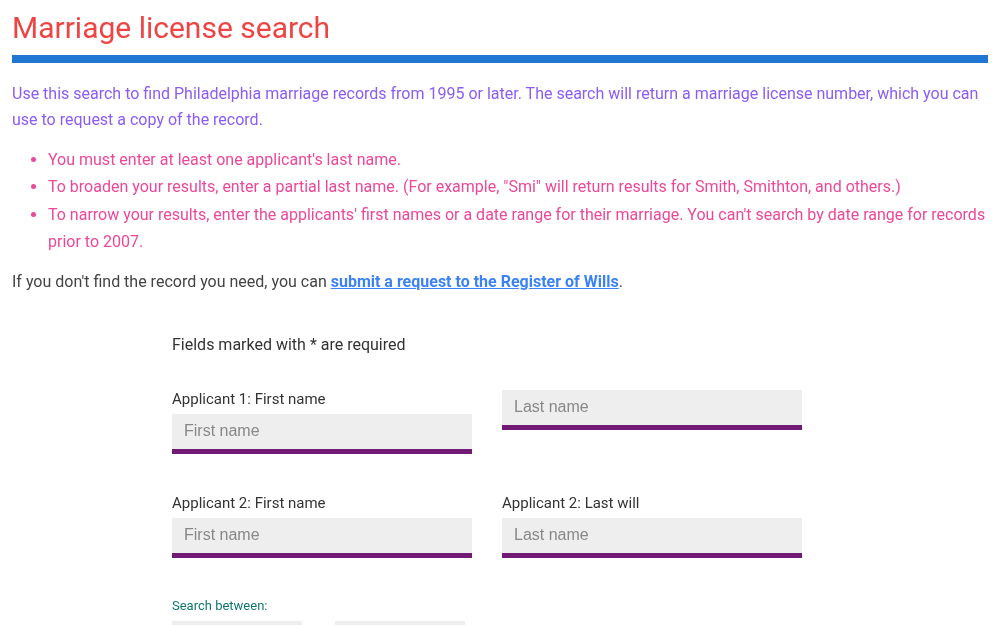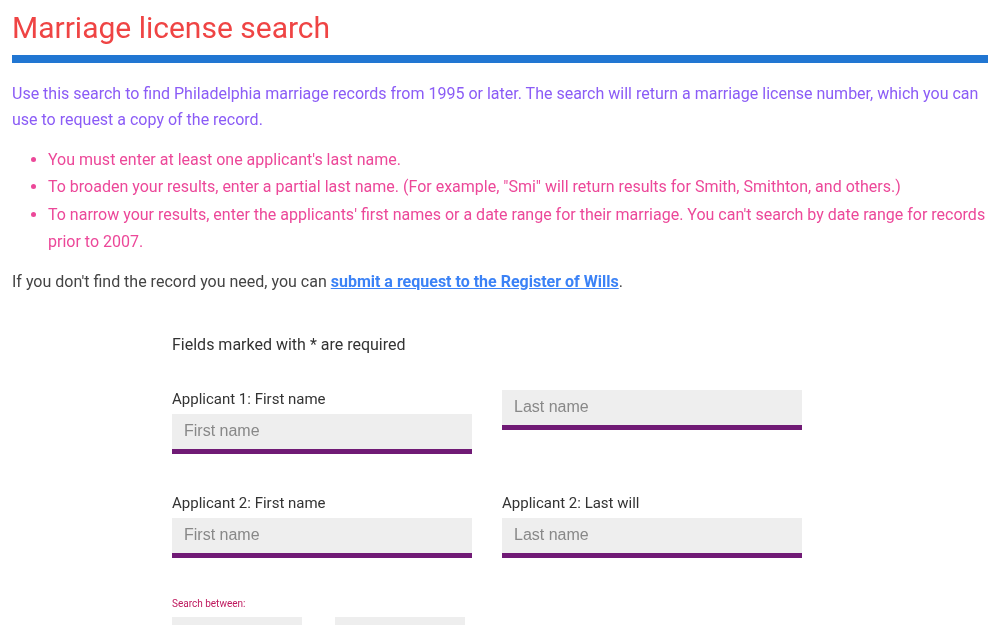"Search between:" .date-section-label { color: #be185d -> #0f766e; font-size: 10px -> 13px }
